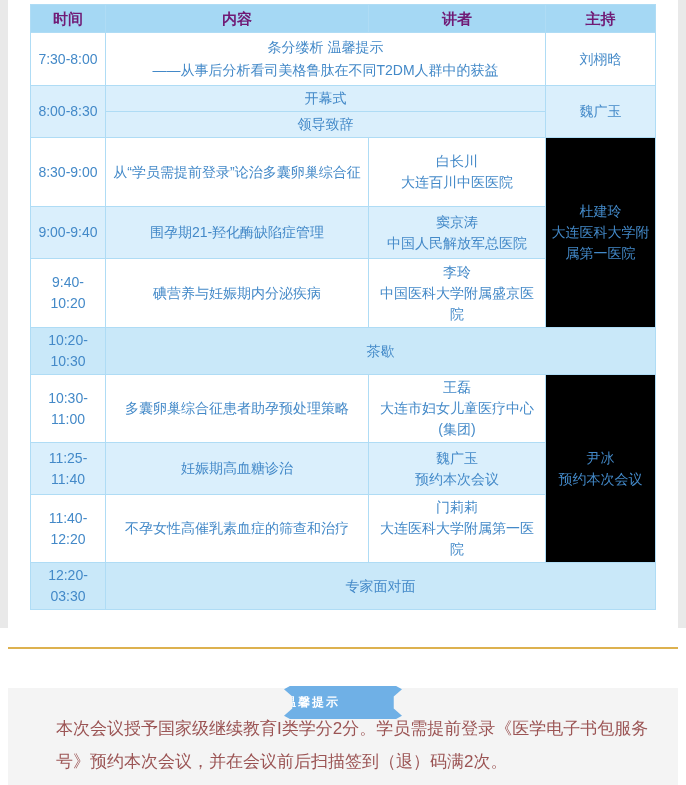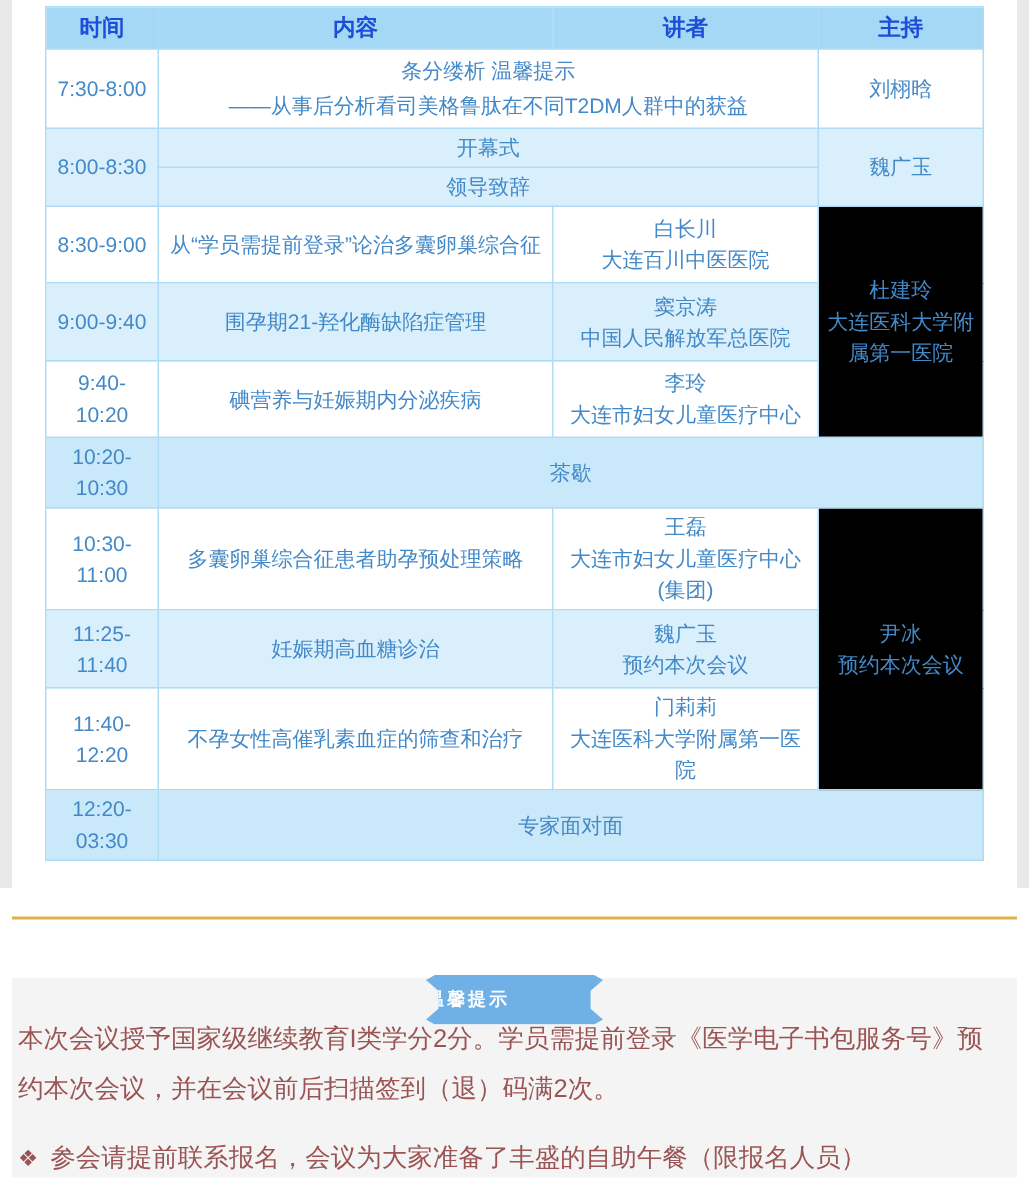"时间" th { color: #1d4ed8 -> #701a75 }
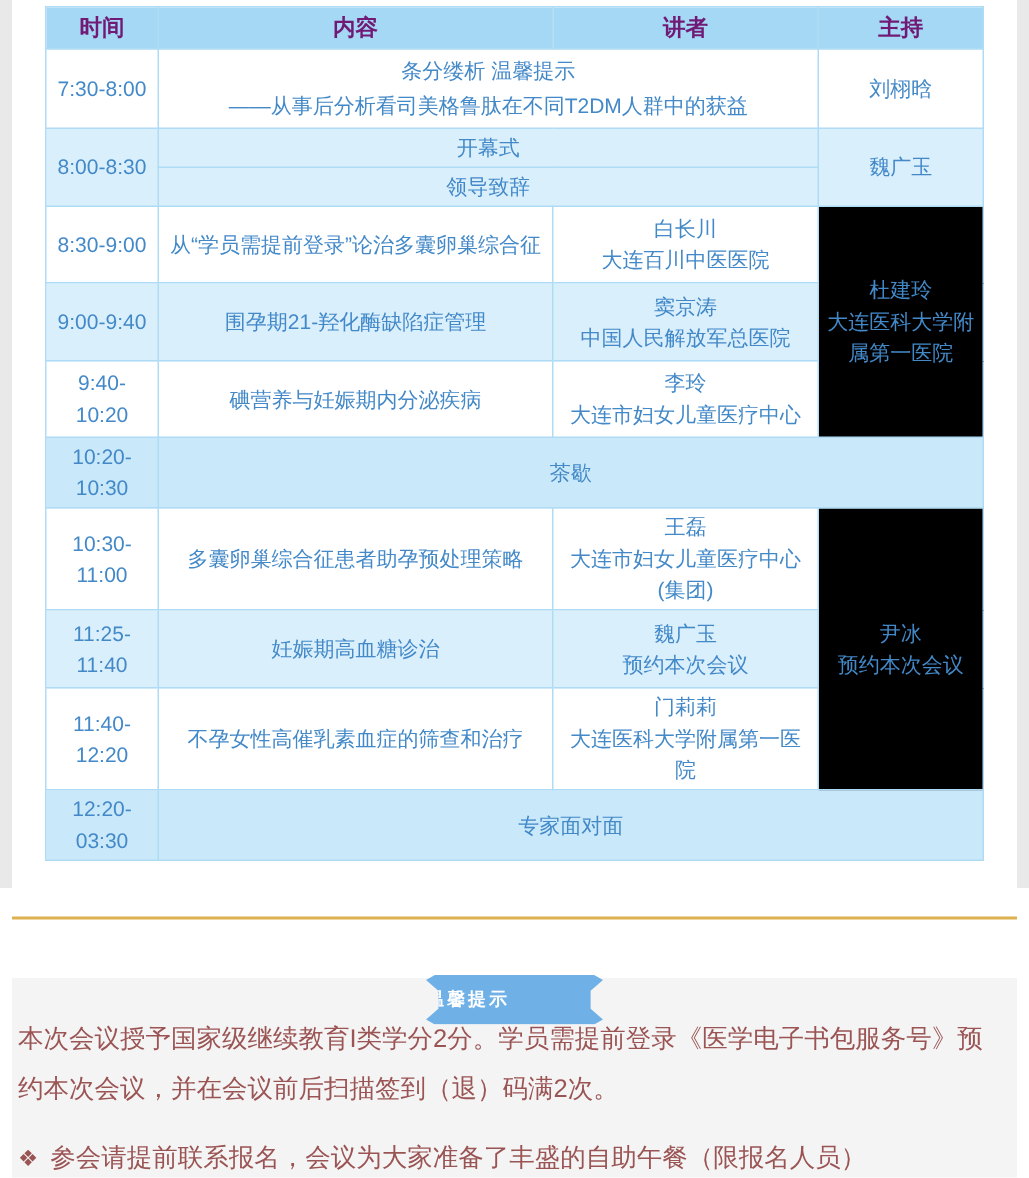"8:30-9:00" .rh51 { height: 51px -> 69px }
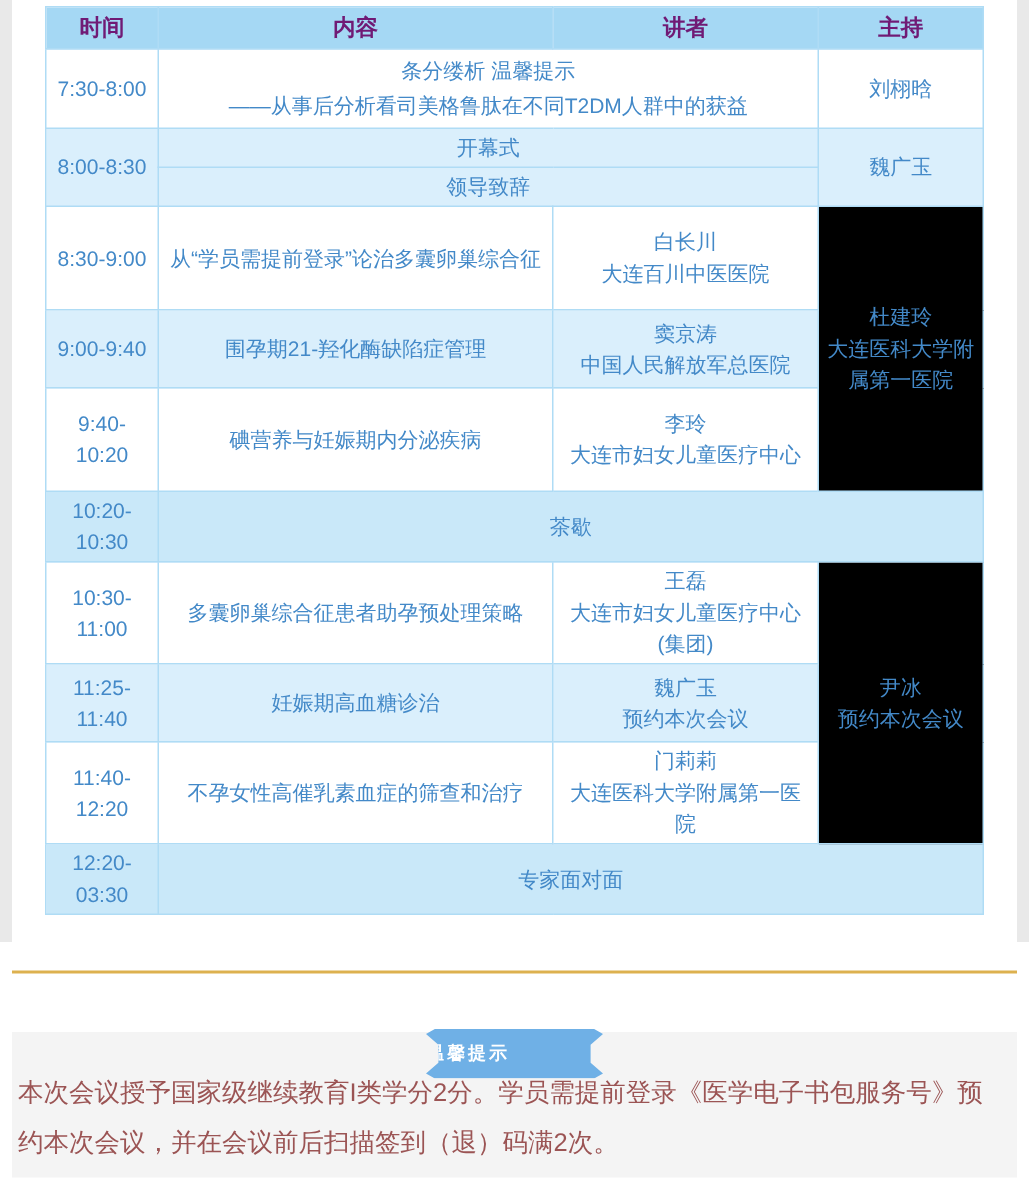"大连市妇女儿童医疗中心" div { text: 大连市妇女儿童医疗中心 -> 中国医科大学附属盛京医院 }
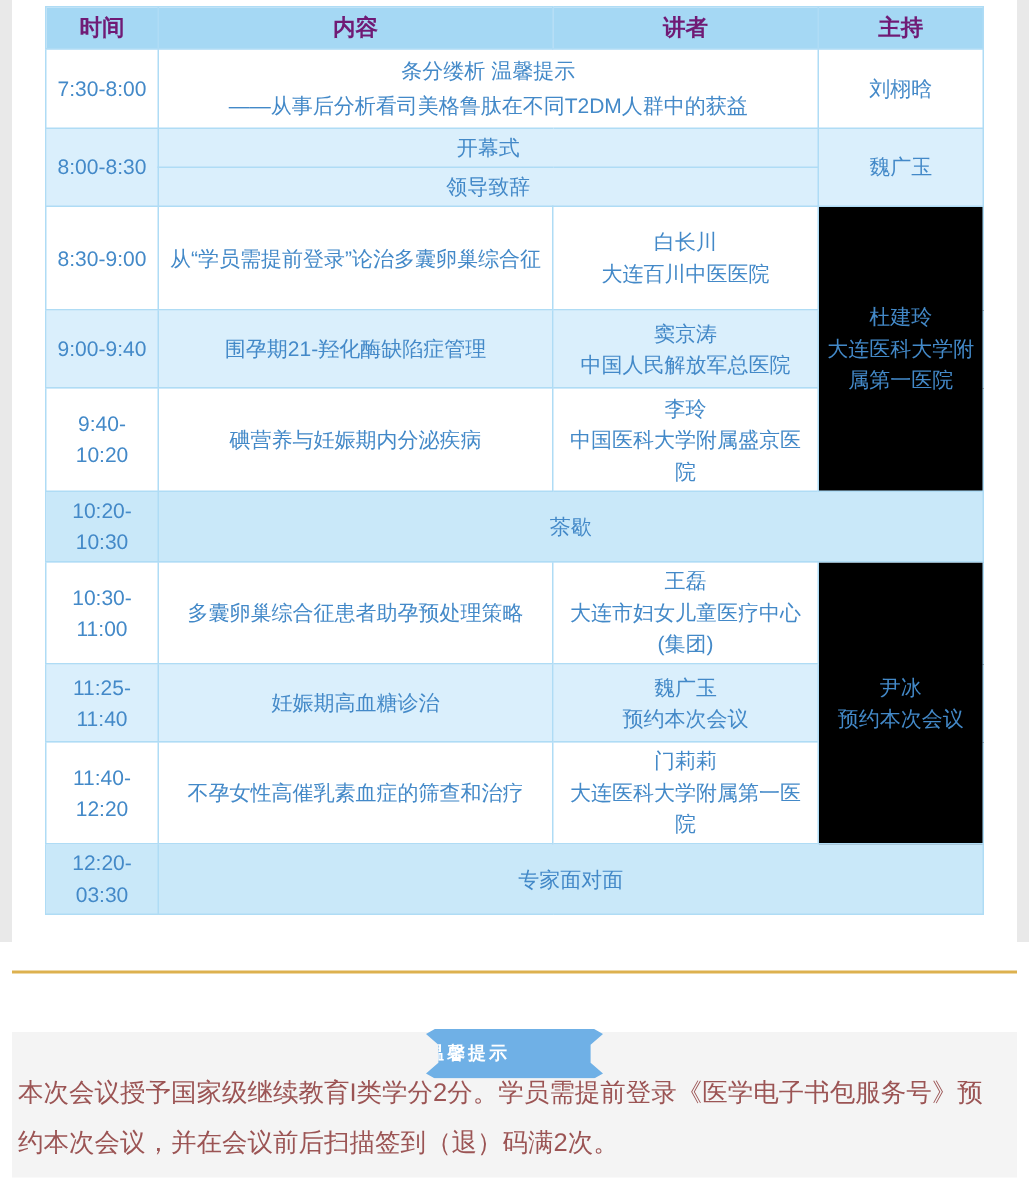"本次会议授予国家级继续教育I类学分2分。学员需提前登录《医学电子书包服务号》预约" .p1 { margin-left: none -> 44px }
